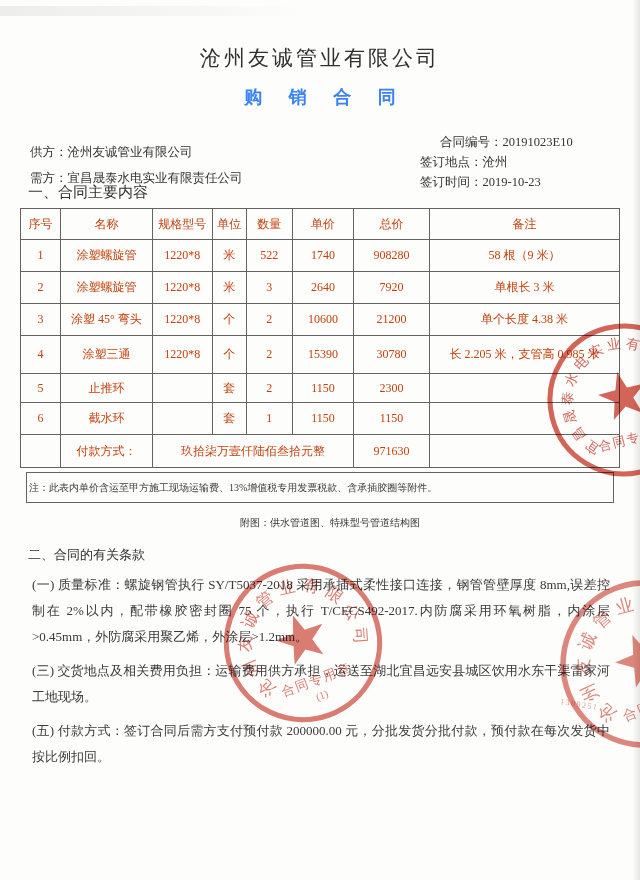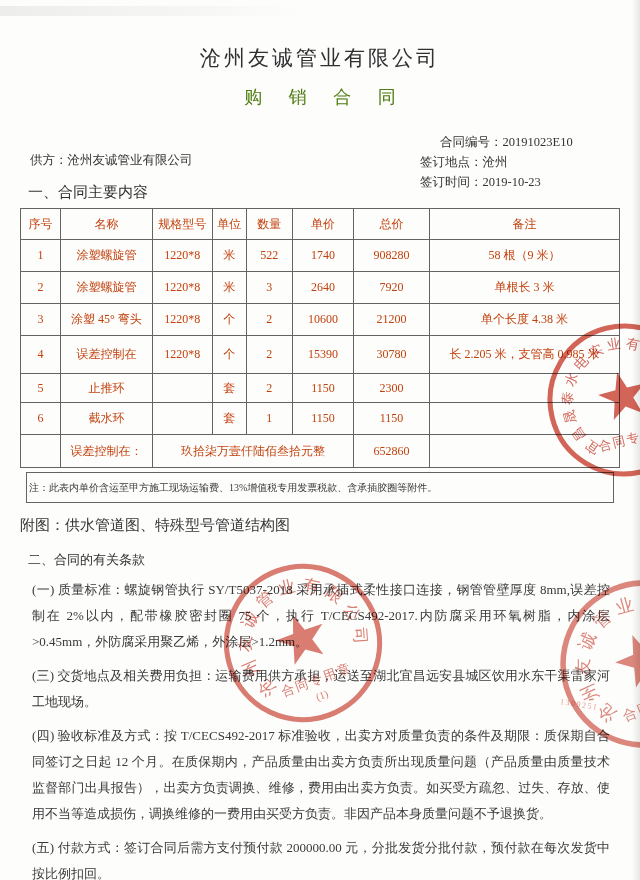"购 销 合 同" .doc-title { color: #4d7c0f -> #3b82f6; font-weight: 400 -> 700 }
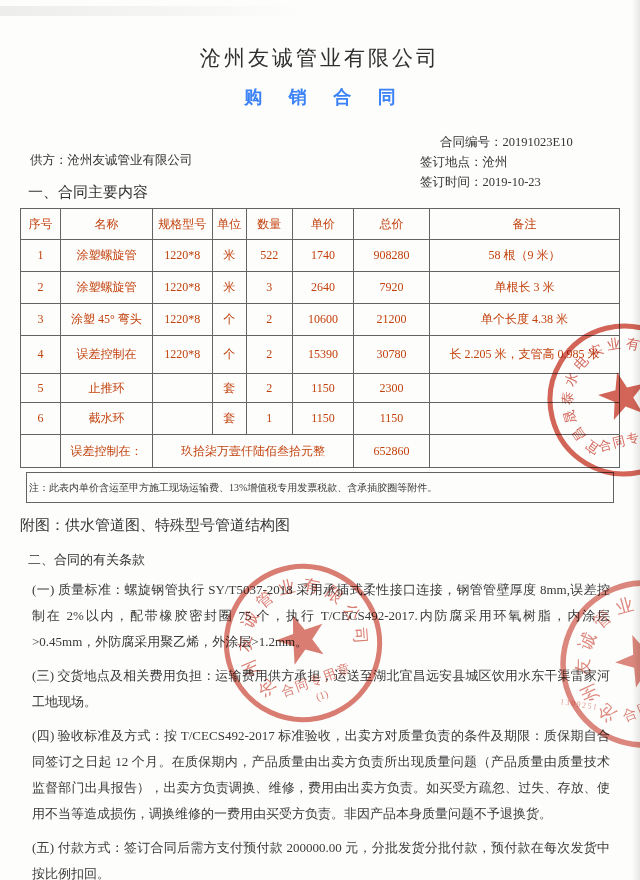"供方：沧州友诚管业有限公司" .supplier-line { top: 16px -> 8px }
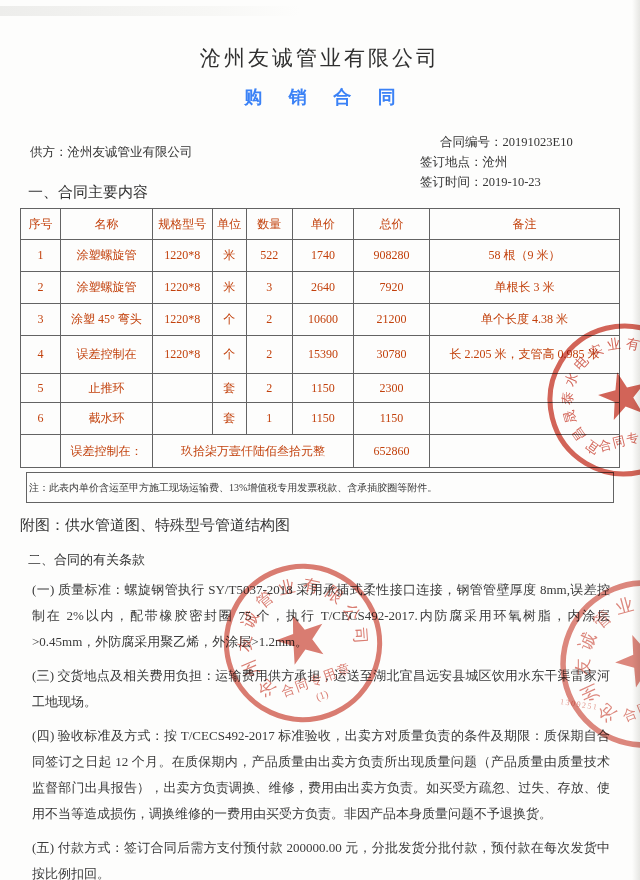"需方：宜昌晟泰水电实业有限责任公司" p.meta-line { html: none -> <p><span>需方：</span><span>宜昌晟泰水电实业有限责任公司</span></p> }
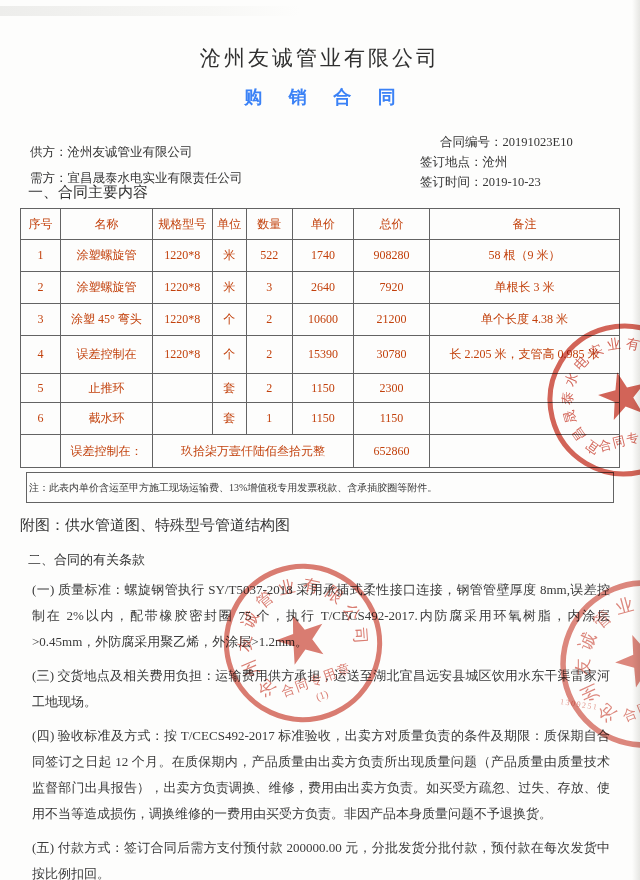"误差控制在" td { text: 误差控制在 -> 涂塑三通 }
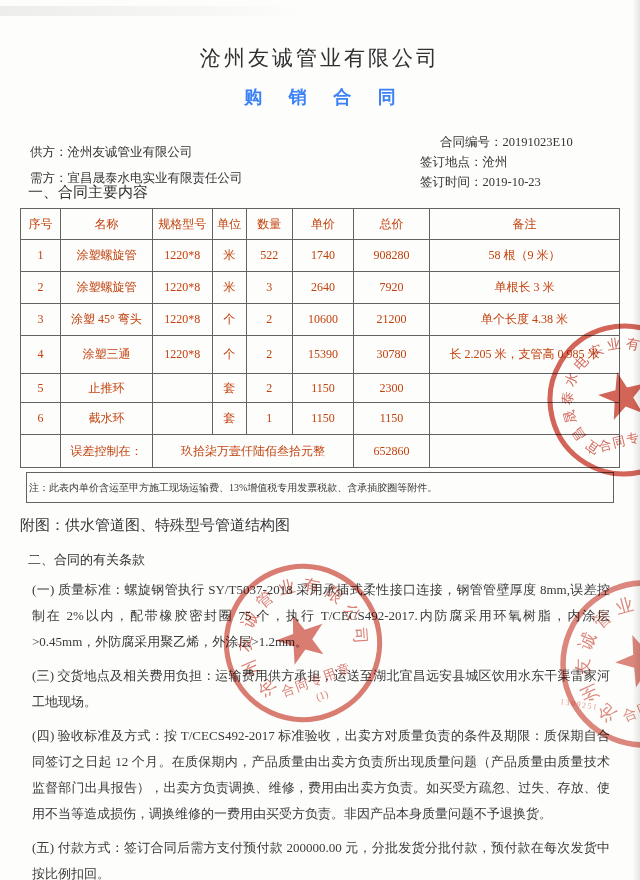"误差控制在：" td { text: 误差控制在 -> 付款方式 }
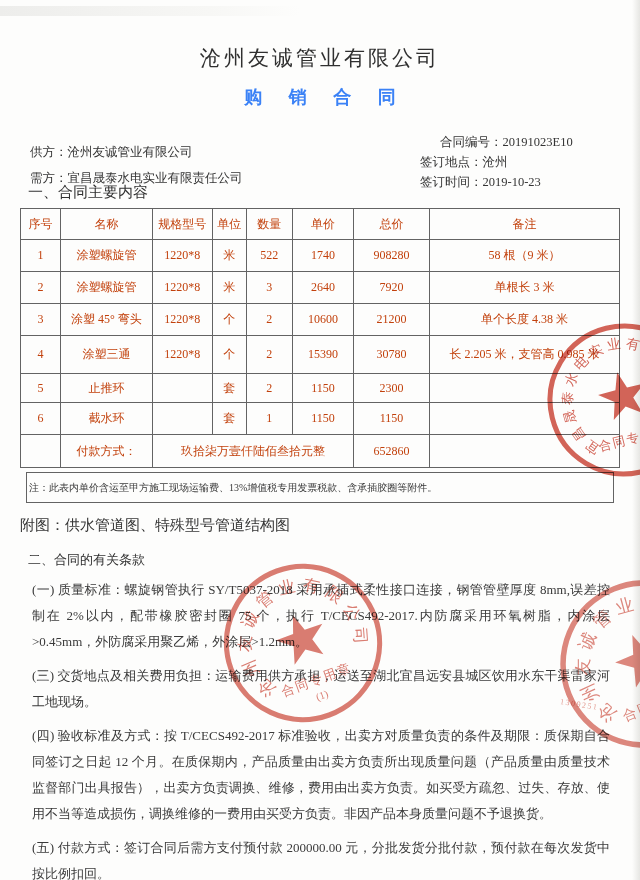"652860" td { text: 652860 -> 971630 }
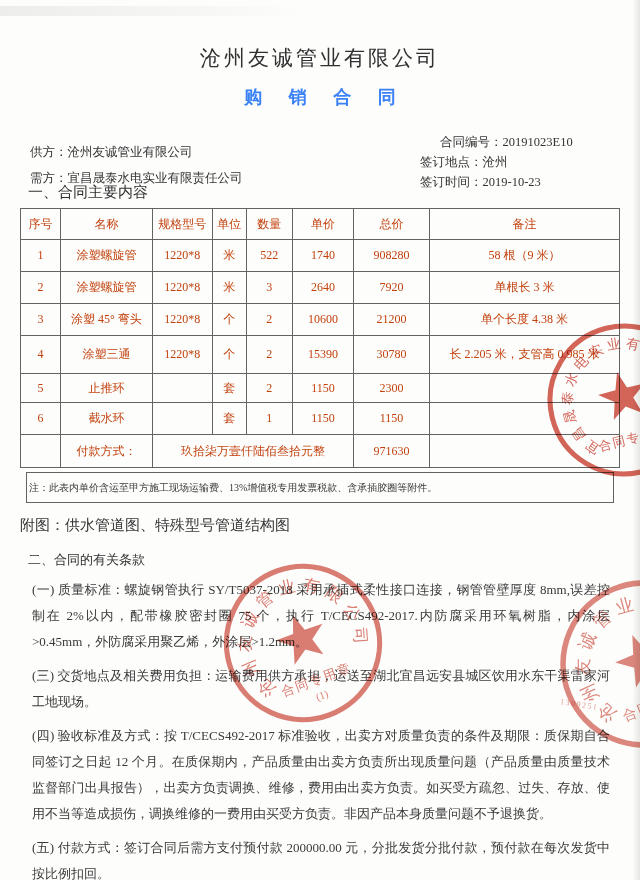"附图：供水管道图、特殊型号管道结构图" .attachment { font-size: 15px -> 10px; text-align: none -> center }
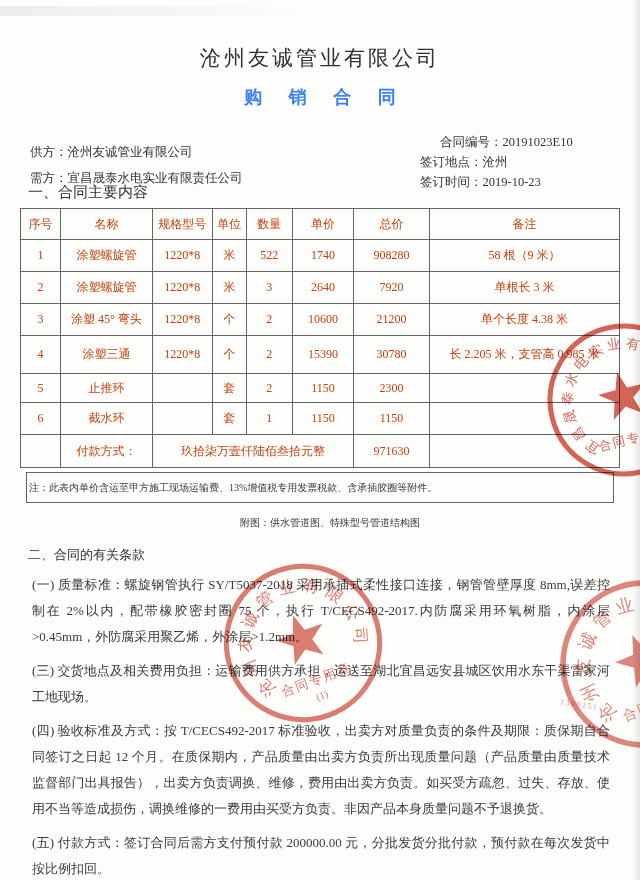"(四) 验收标准及方式：按 T/CECS492-2017" p.clause { html: <p>(四) 验收标准及方式：按 T/CECS492-2017 标准验收，出卖方对质量负责的条件及期限：质保期自合同签订之日起 12 个月。在质保期内，产品质量由出卖方负责所出现质量问题（产品质量由质量技术监督部门出具报告），出卖方负责调换、维修，费用由出卖方负责。如买受方疏忽、过失、存放、使用不当等造成损伤，调换维修的一费用由买受方负责。非因产品本身质量问题不予退换货。</p> -> none }
